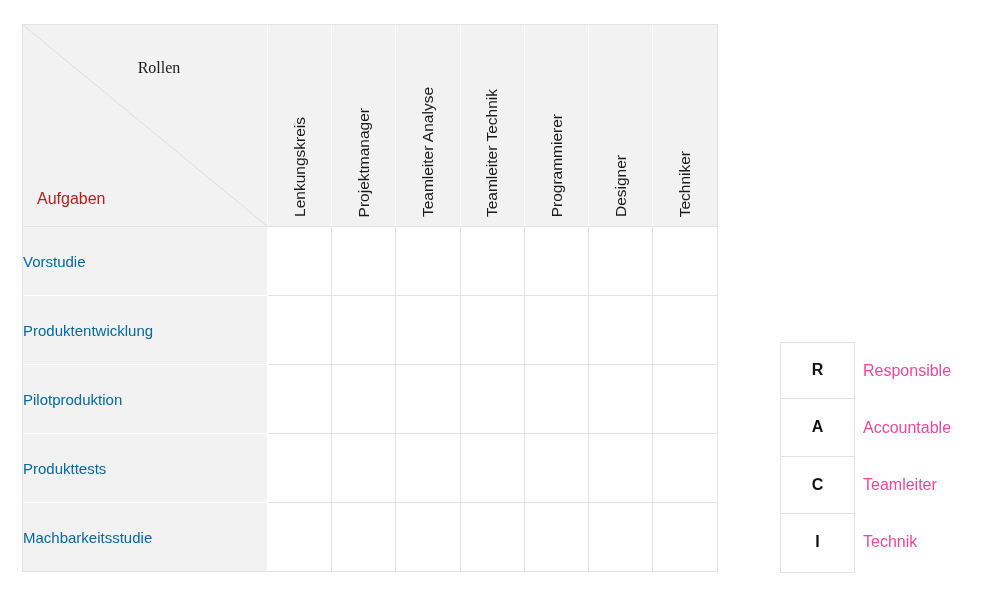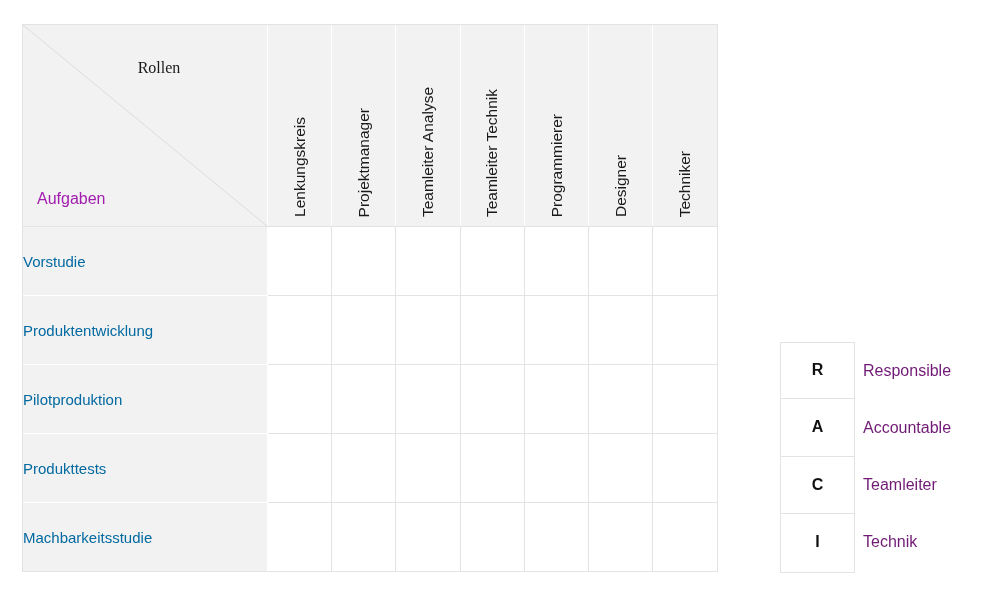"Aufgaben" .corner-tasks { color: #a21caf -> #b91c1c }
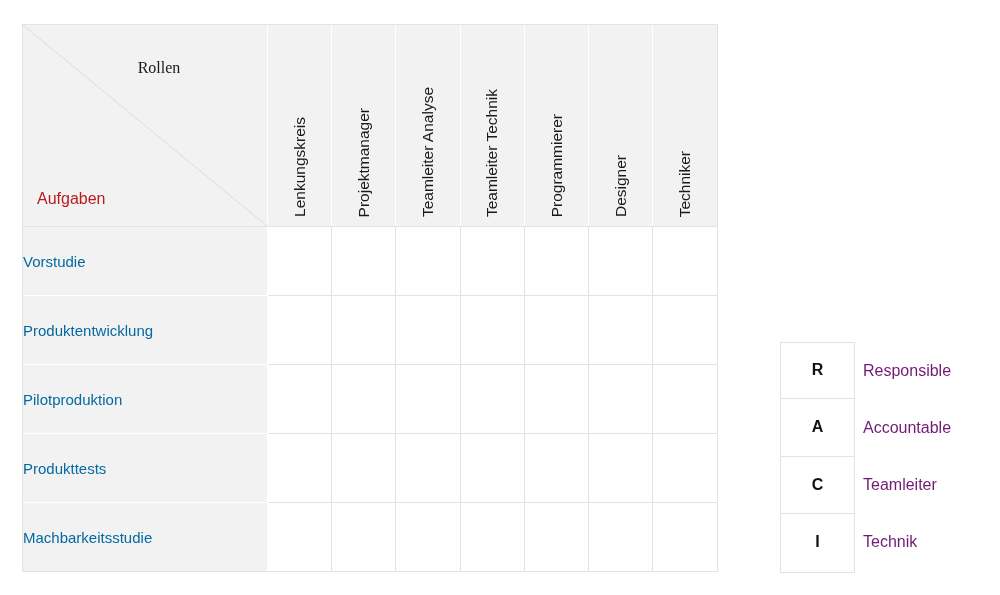"Responsible" .legend-text { color: #701a75 -> #ec4899 }
